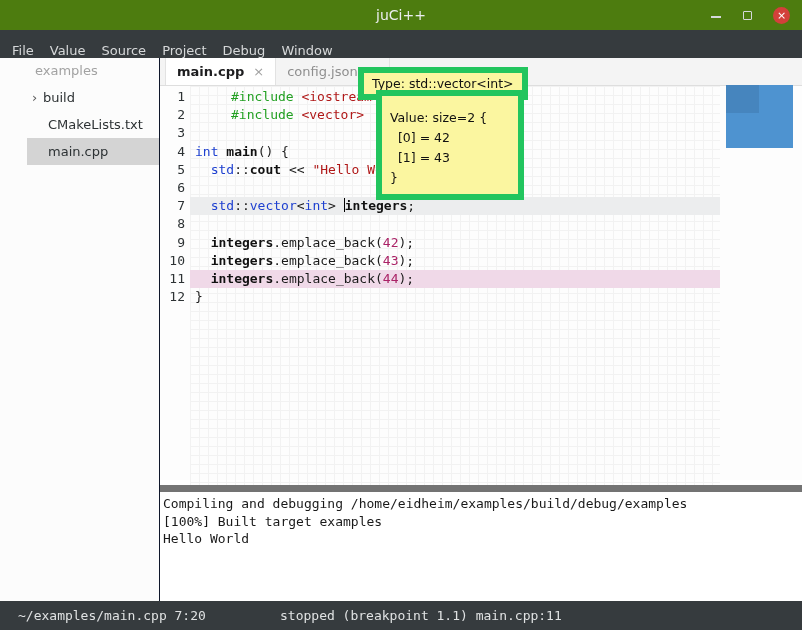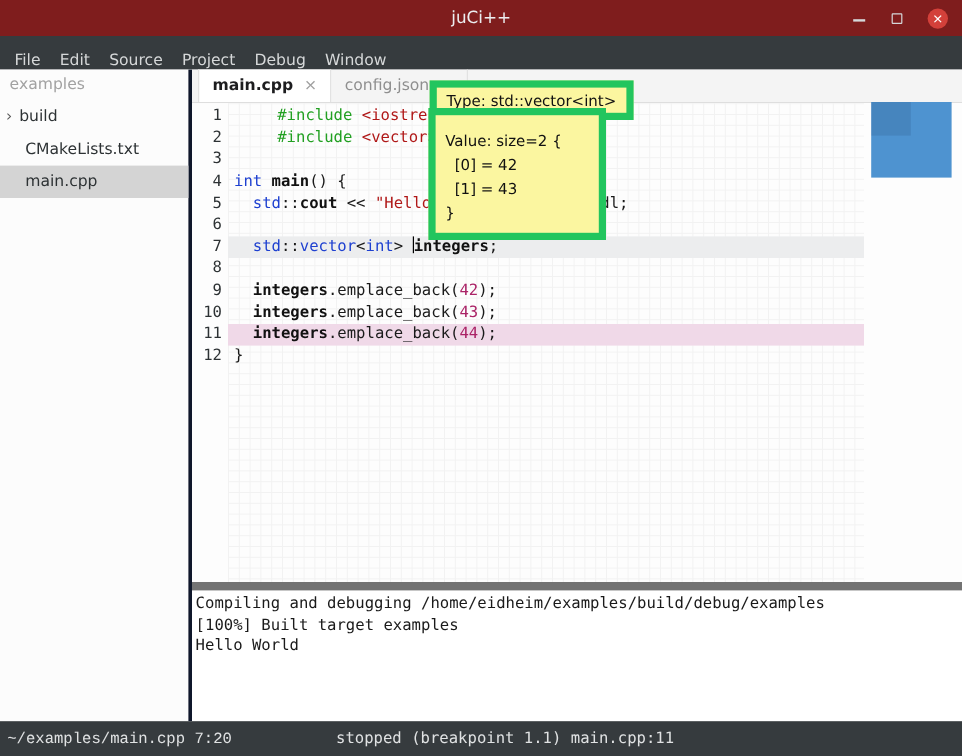"juCi++" .titlebar { background: #7f1d1d -> #4d7c0f }
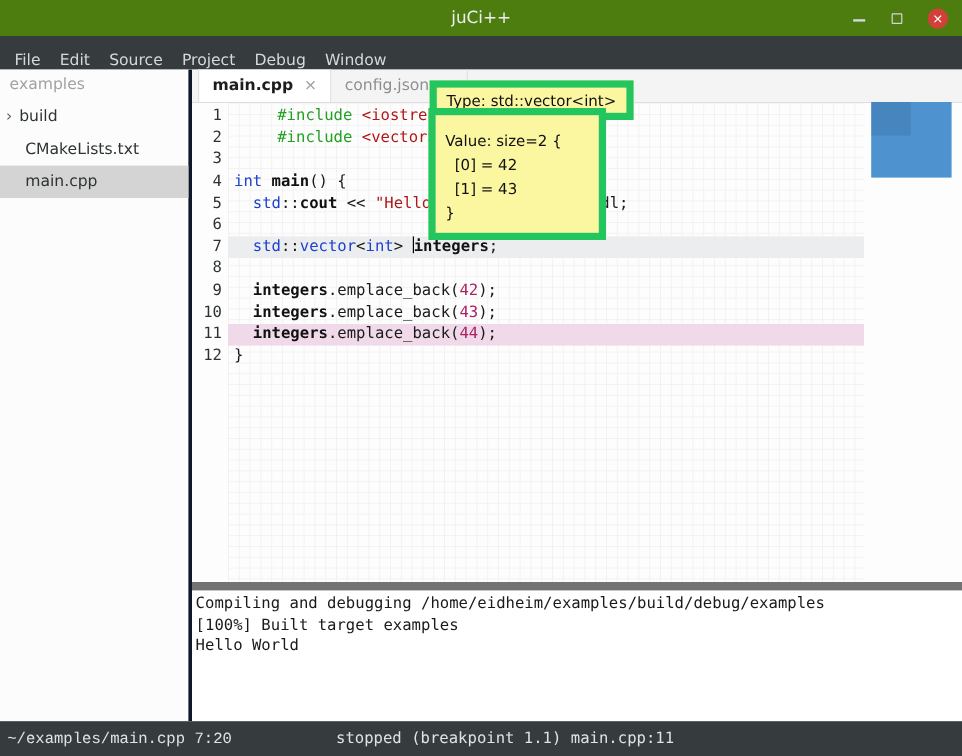"Edit" span.menu-item { text: Edit -> Value }
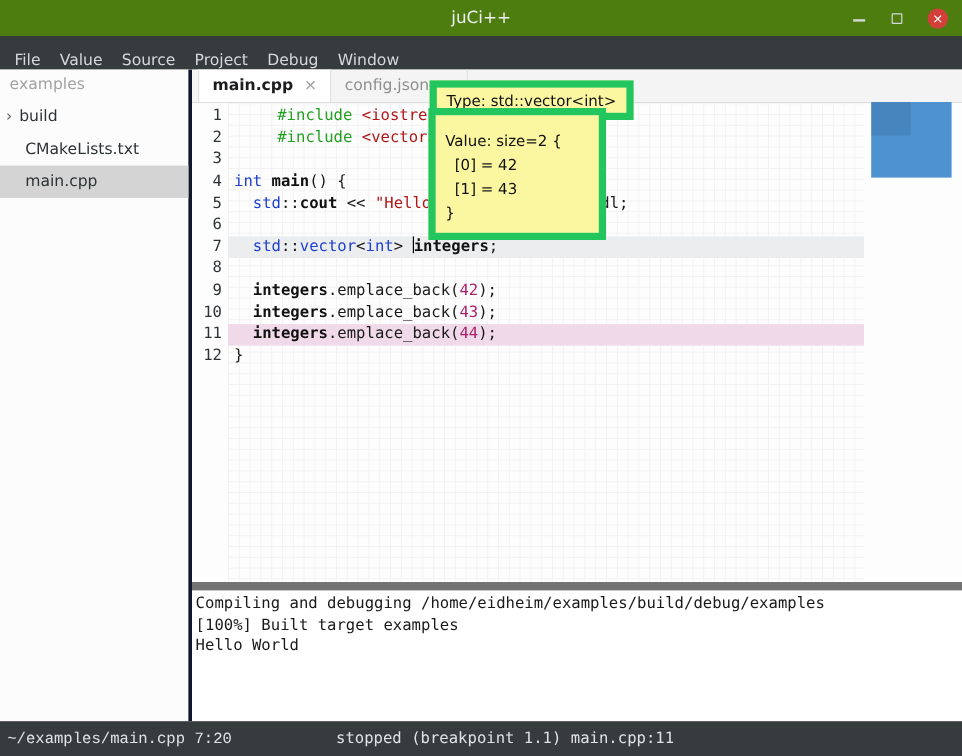"examples" .sidebar { border-right: 3px solid #0f172a -> 1px solid #0f172a; padding-left: none -> 27px }
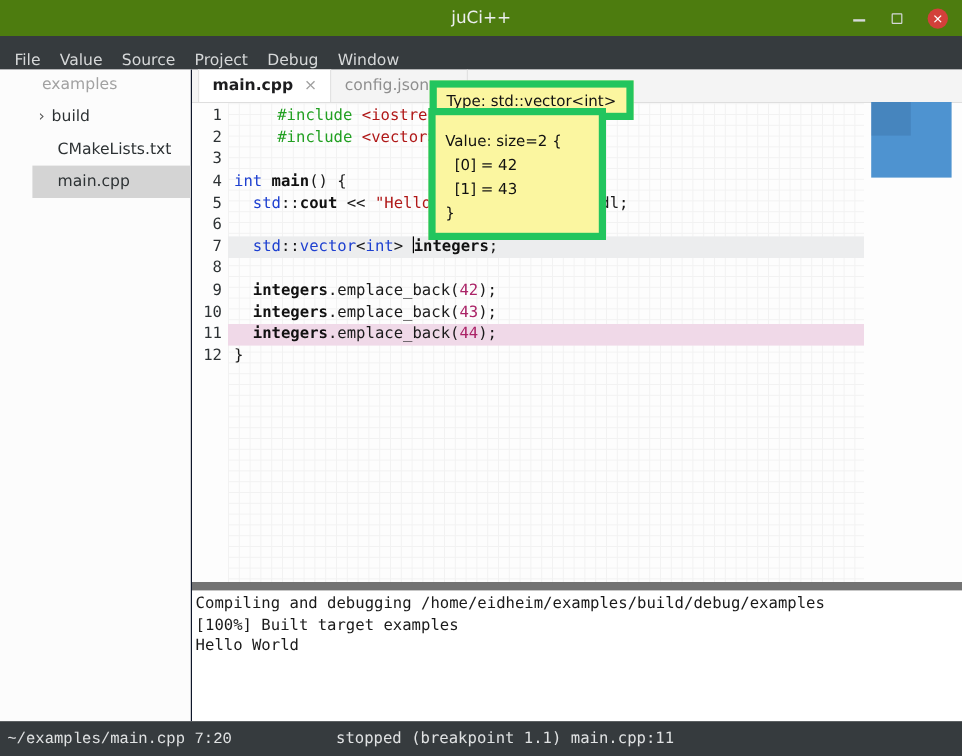"Value: size=2 {" .tt-value { left: 357px -> 376px }
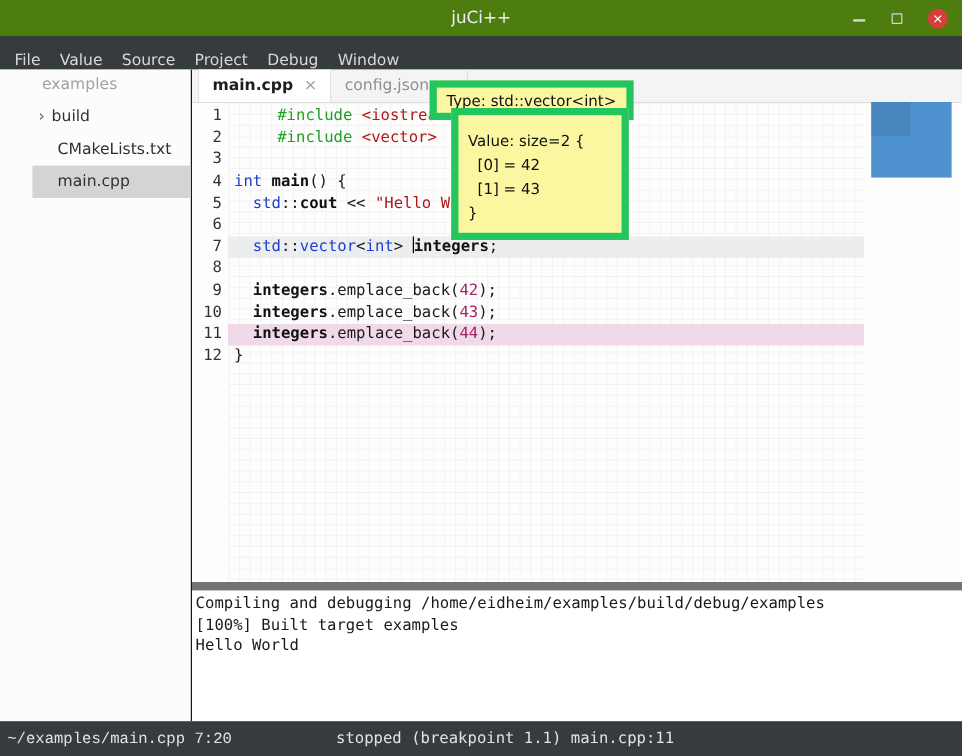"~/examples/main.cpp 7:20" .status-left { font-family: Liberation Mono, monospace -> none; padding-left: 6px -> 18px }
